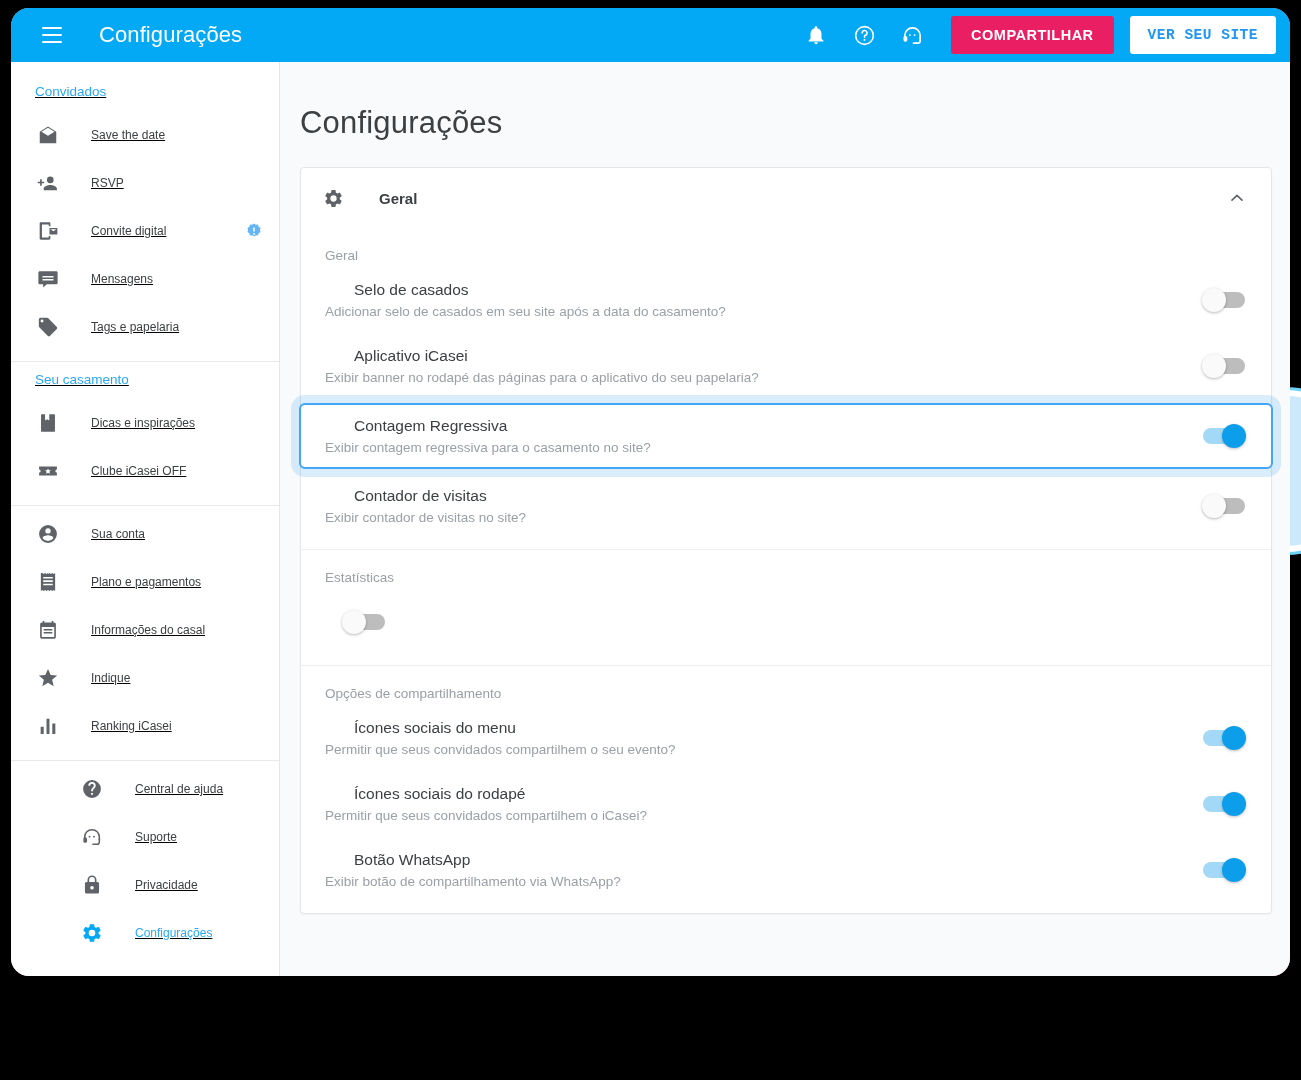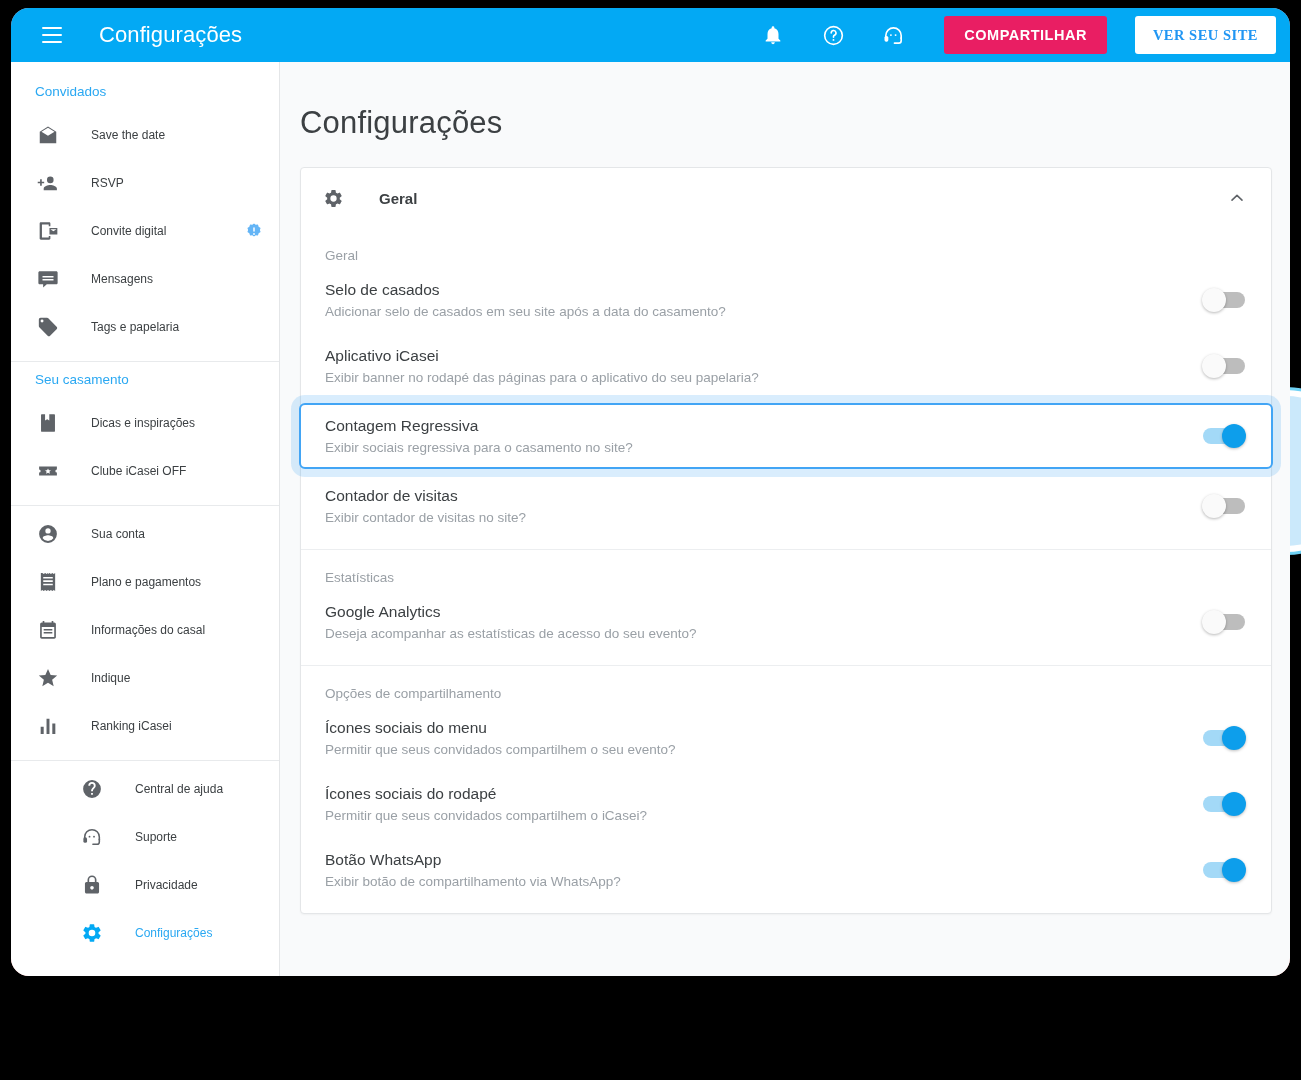"COMPARTILHAR" .topbar-right { gap: 34px -> 22px }
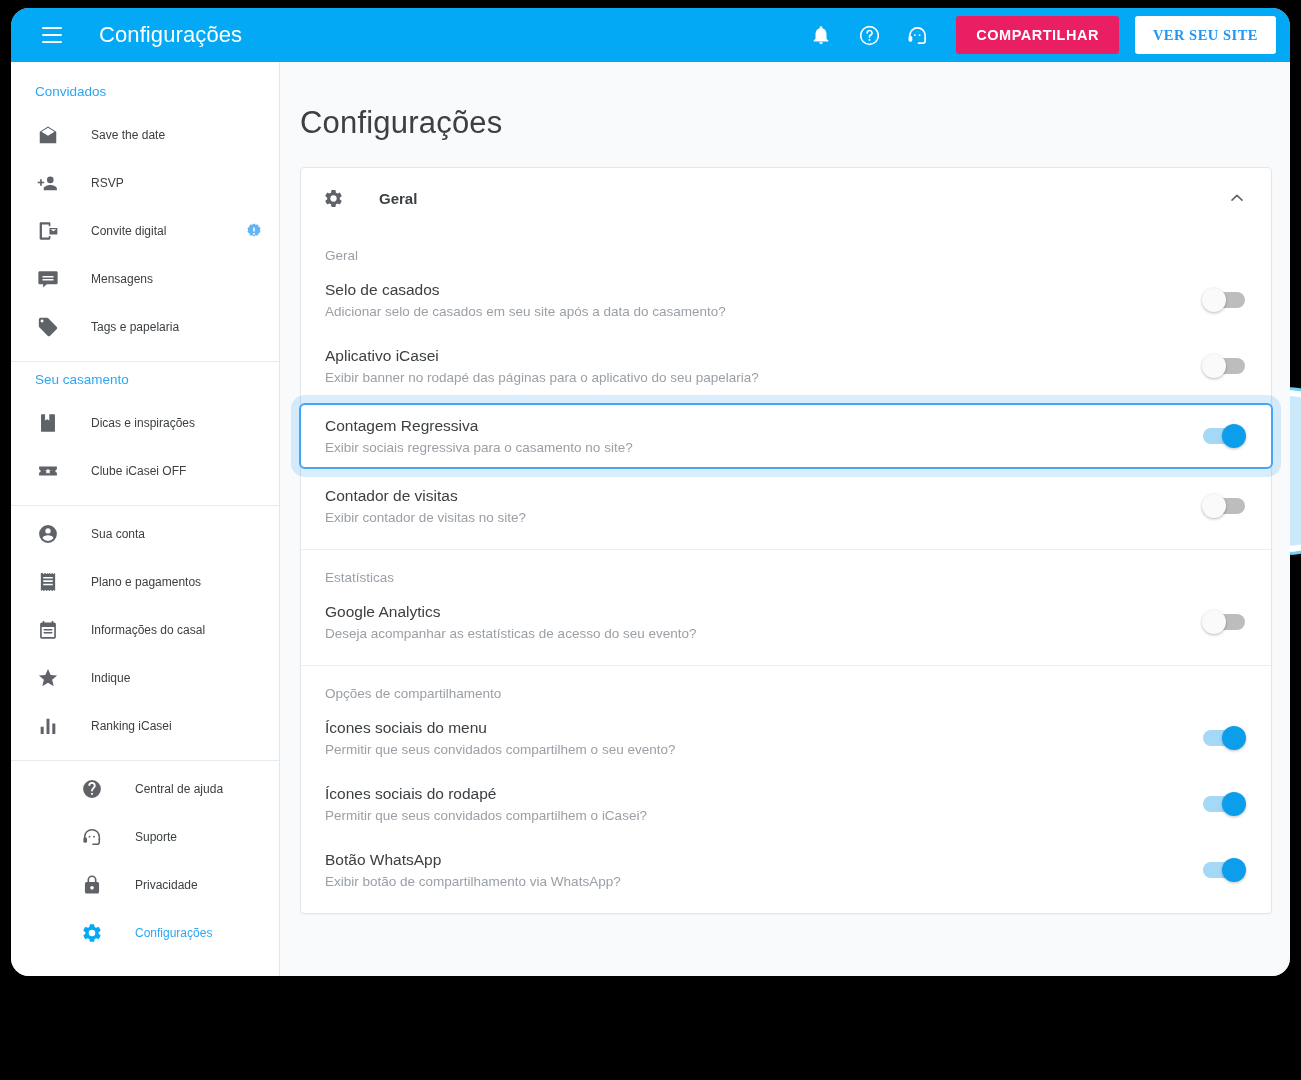"VER SEU SITE" .btn-site { font-family: Liberation Serif, serif -> Liberation Mono, monospace }
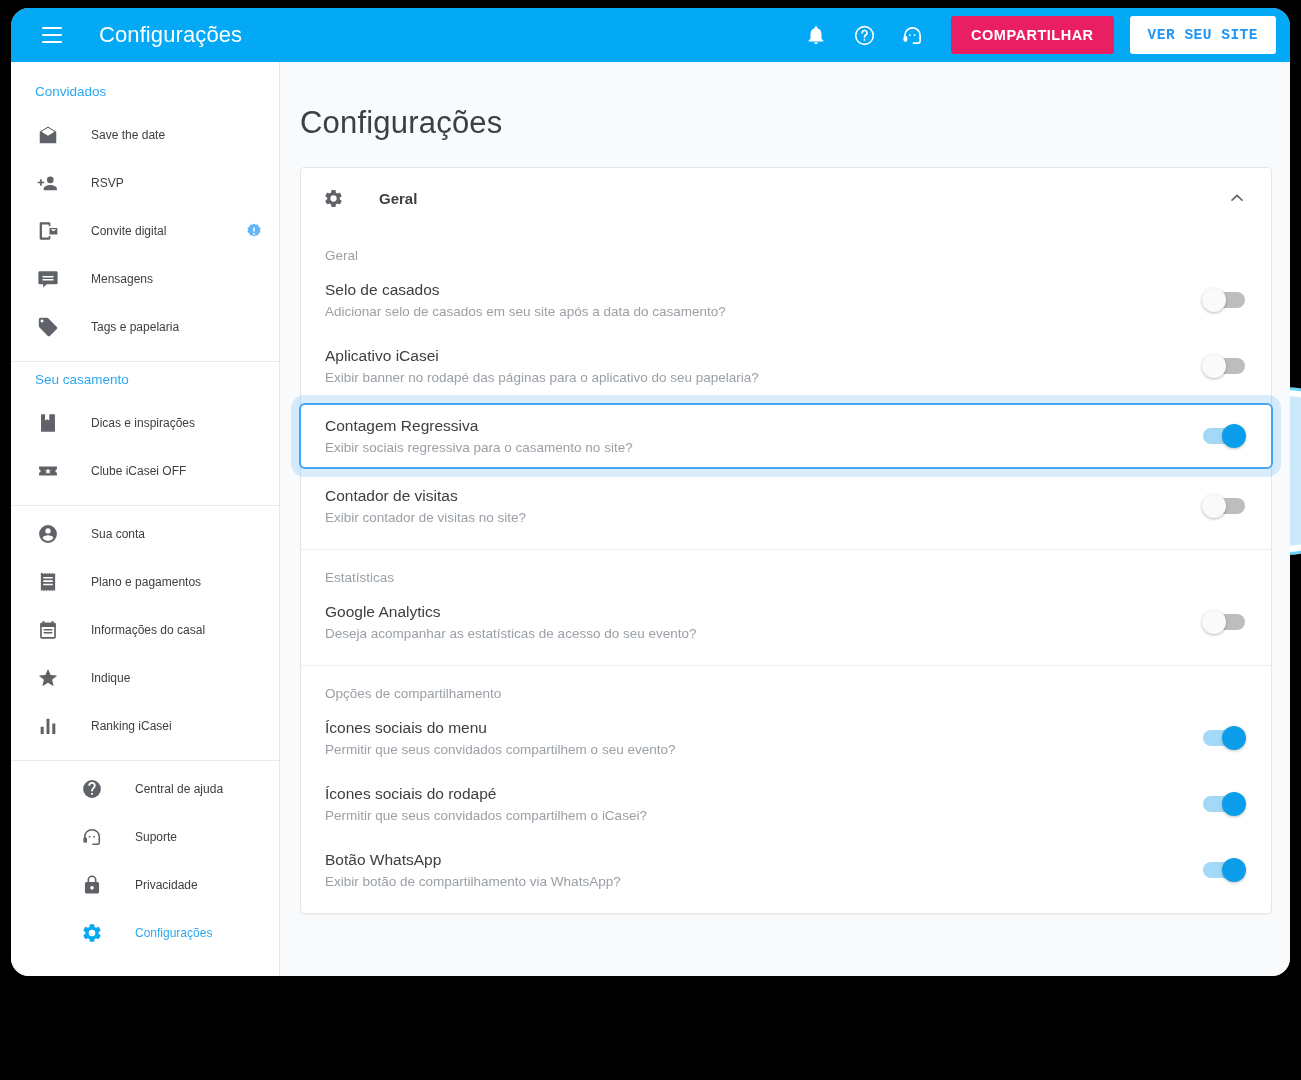"Convidados" .sidebar { text-decoration: none -> underline }
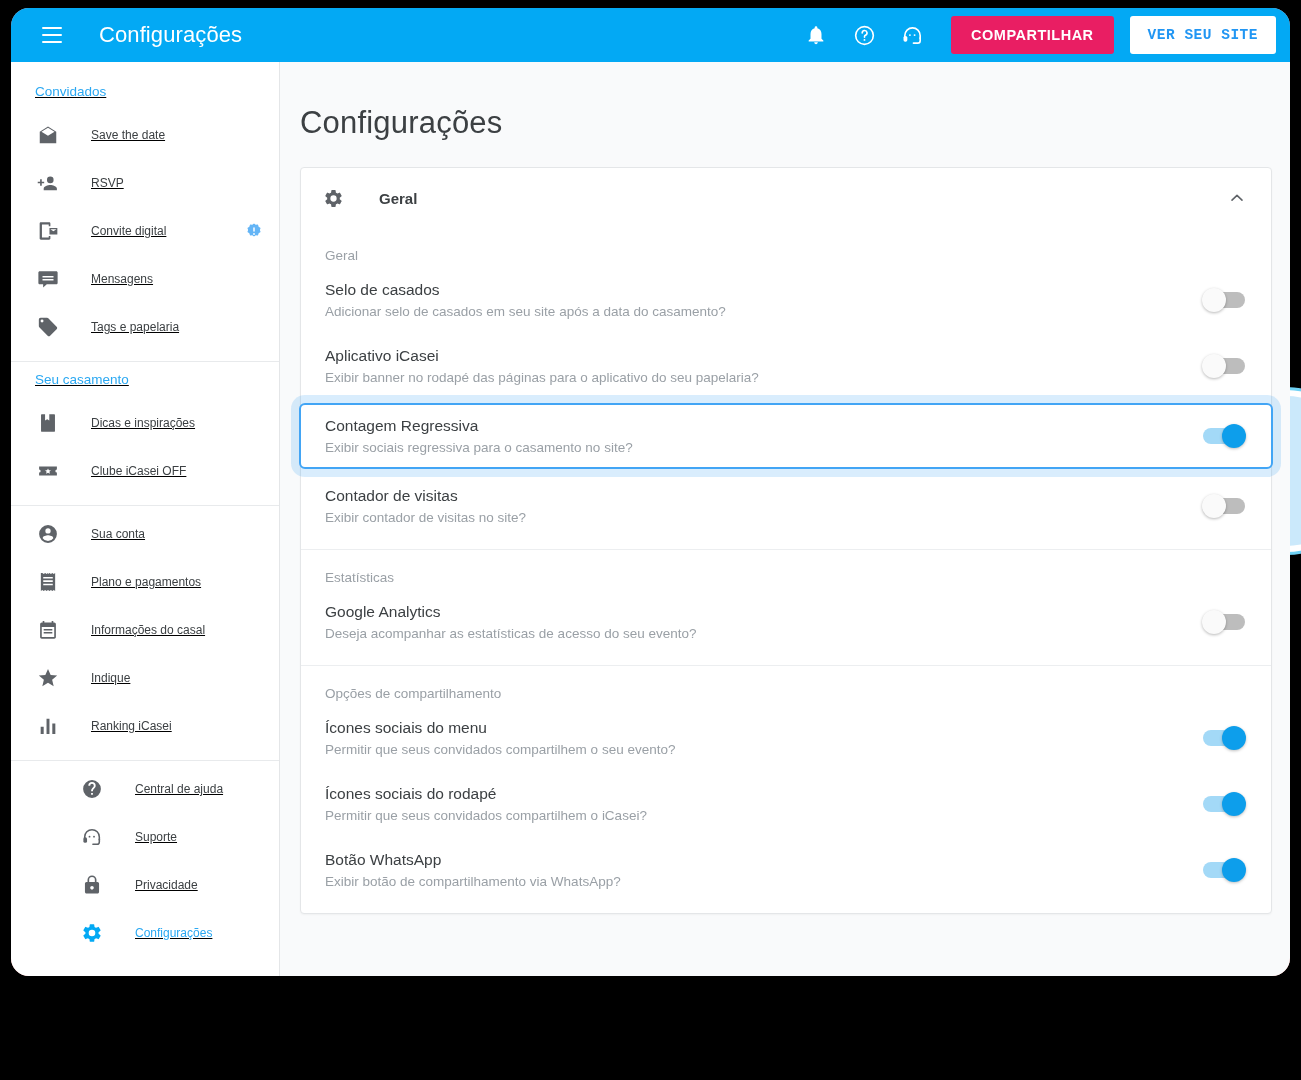"Selo de casados" .row-title { margin-left: none -> 29px }
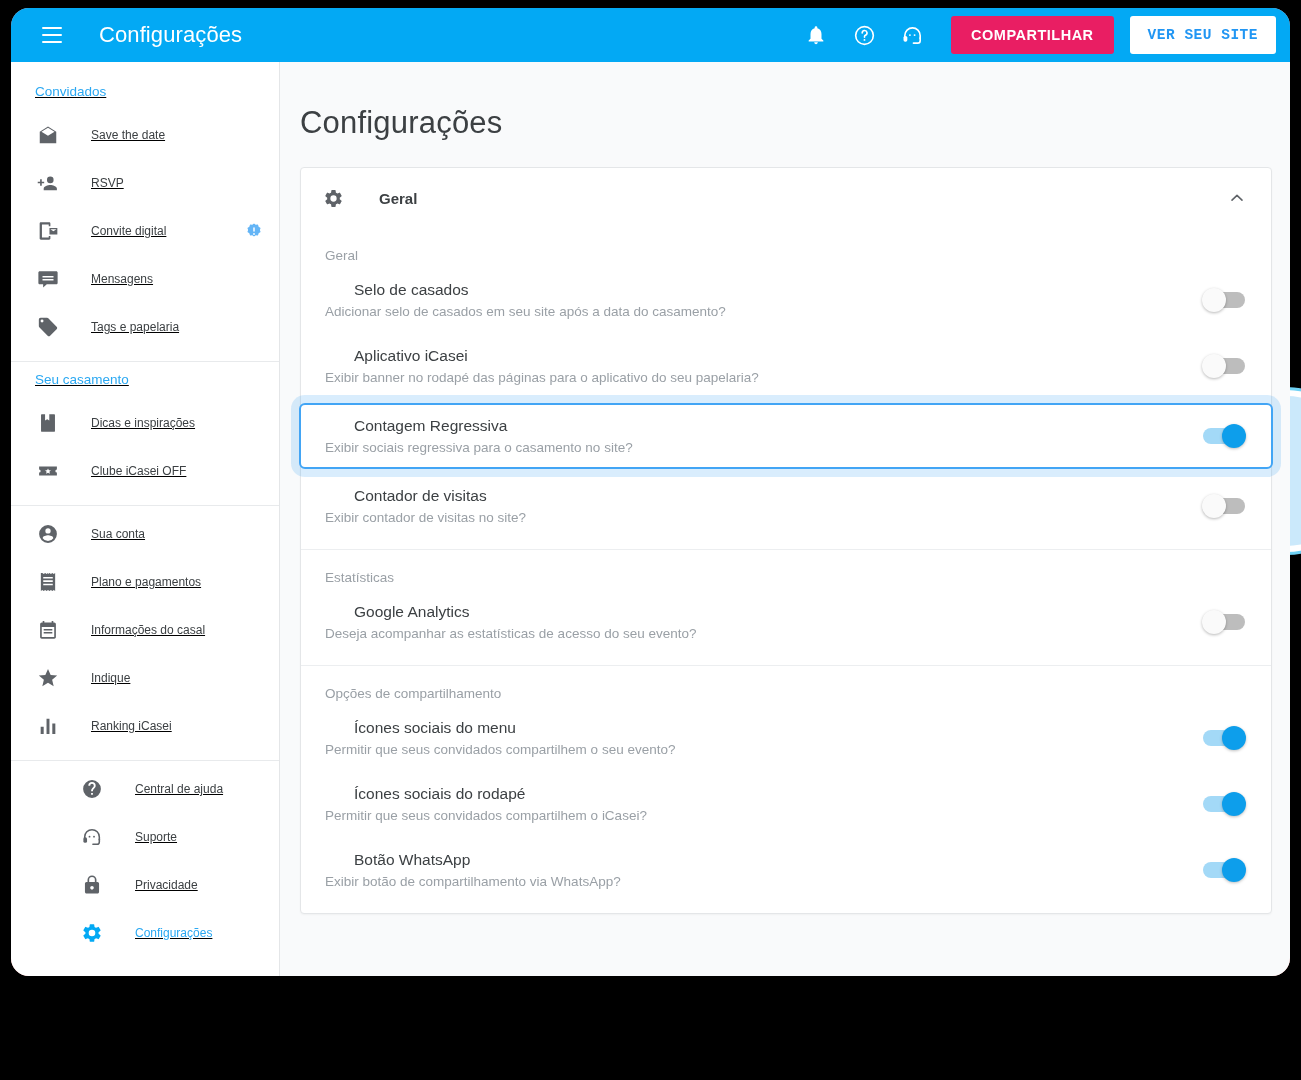"Exibir sociais regressiva para o" div.row-sub { text: sociais -> contagem }
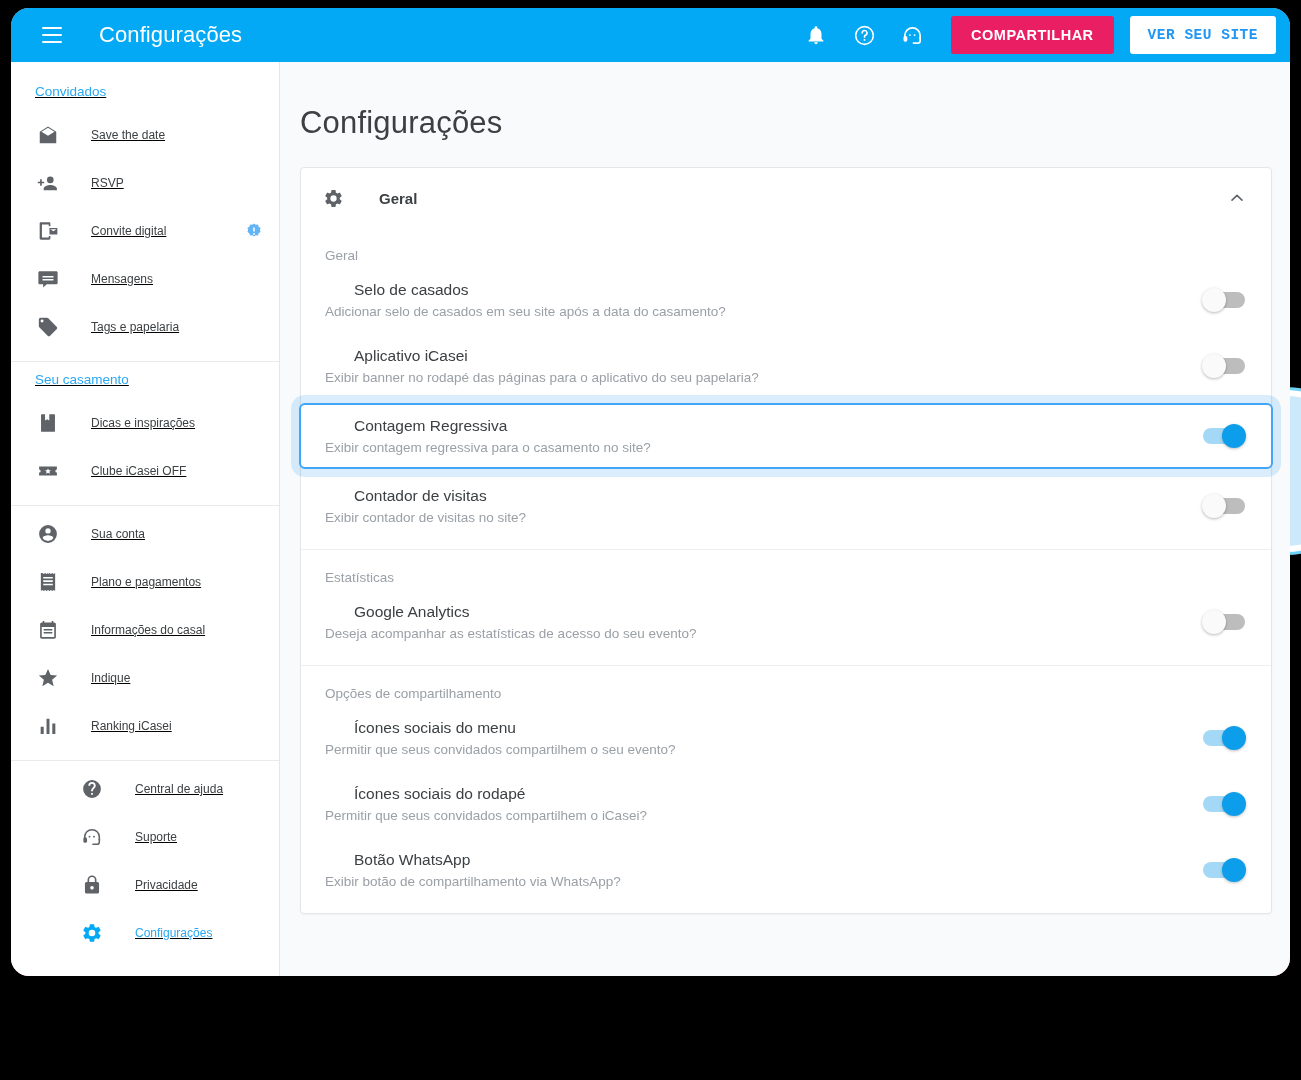"Google Analytics" div.row-texts { html: <div> <div>Google Analytics</div> <div>Deseja acompanhar as estatísticas de acesso do seu evento?</div> </div> -> none }
